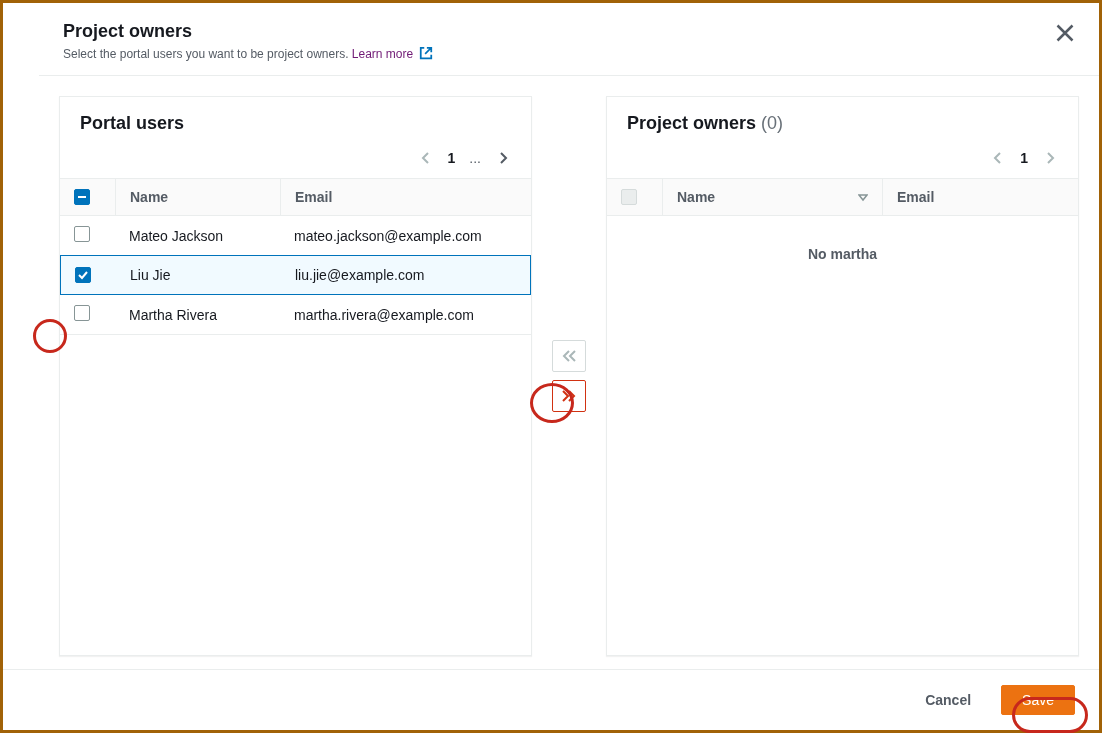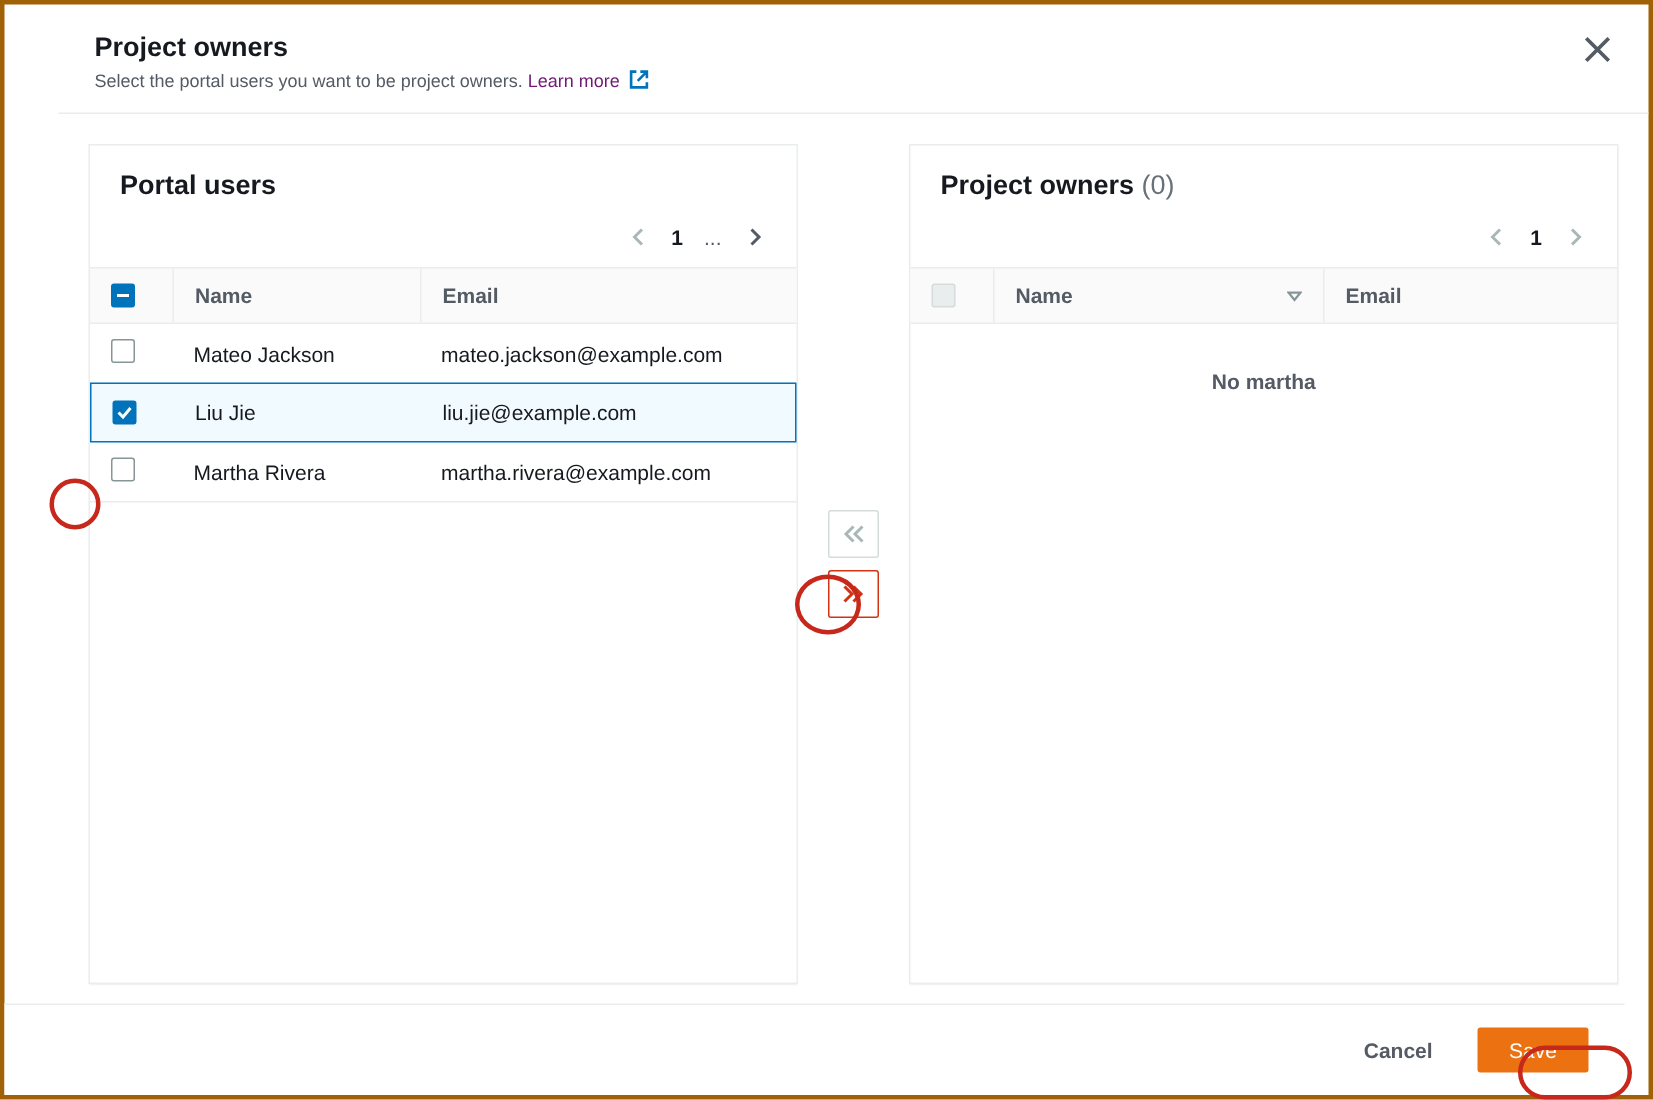"Cancel" .modal-footer { right: 16px -> 0 }
